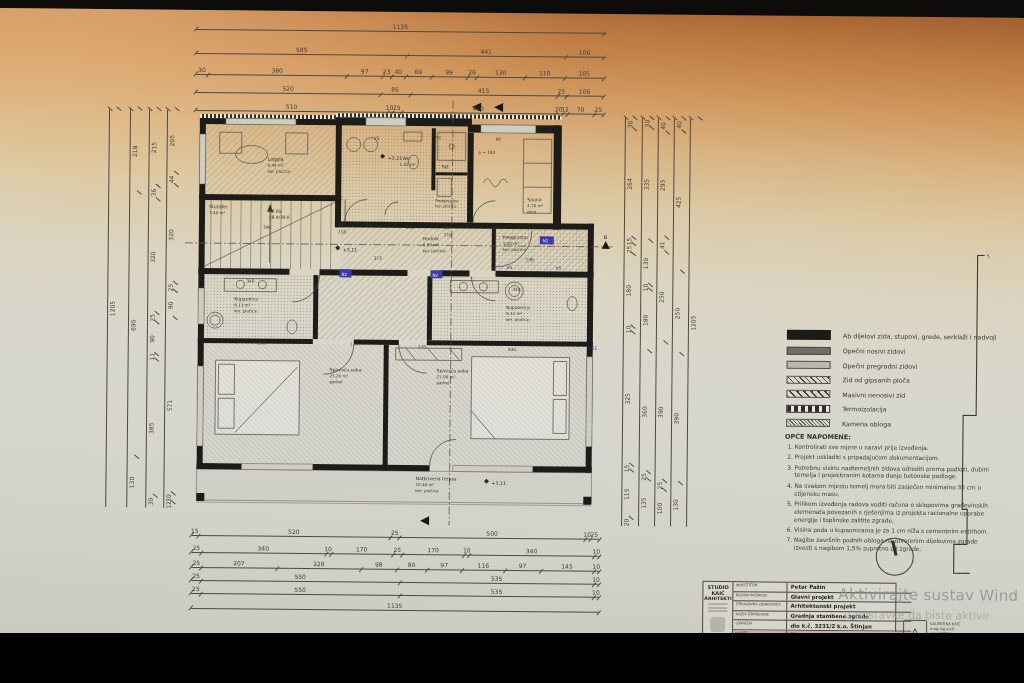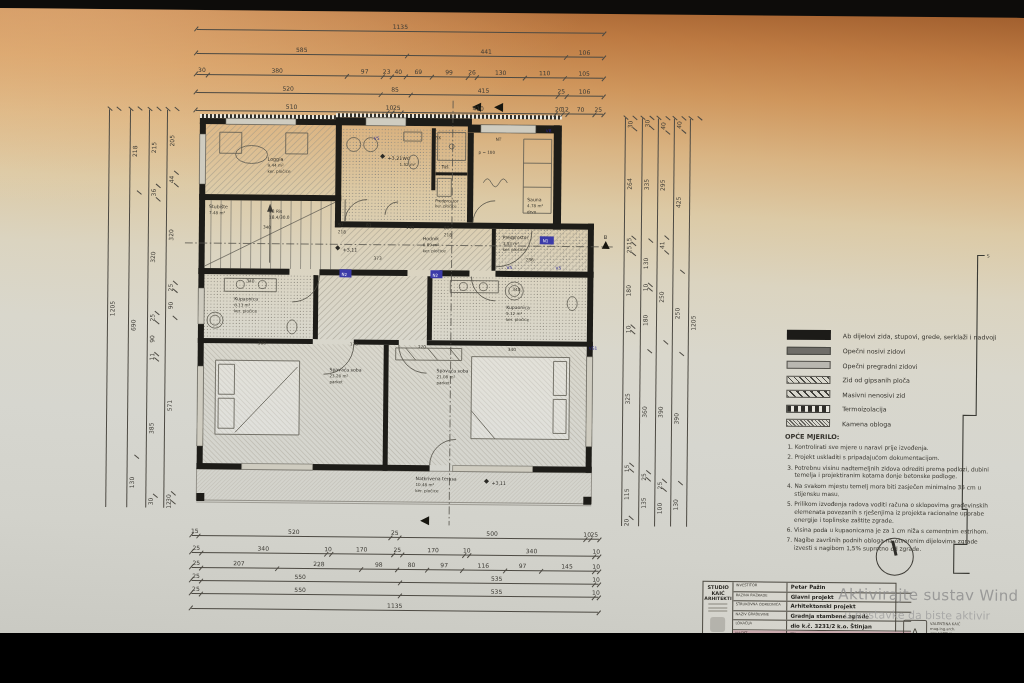"OPĆE MJERILO:" div.notes-title { text: MJERILO -> NAPOMENE }
